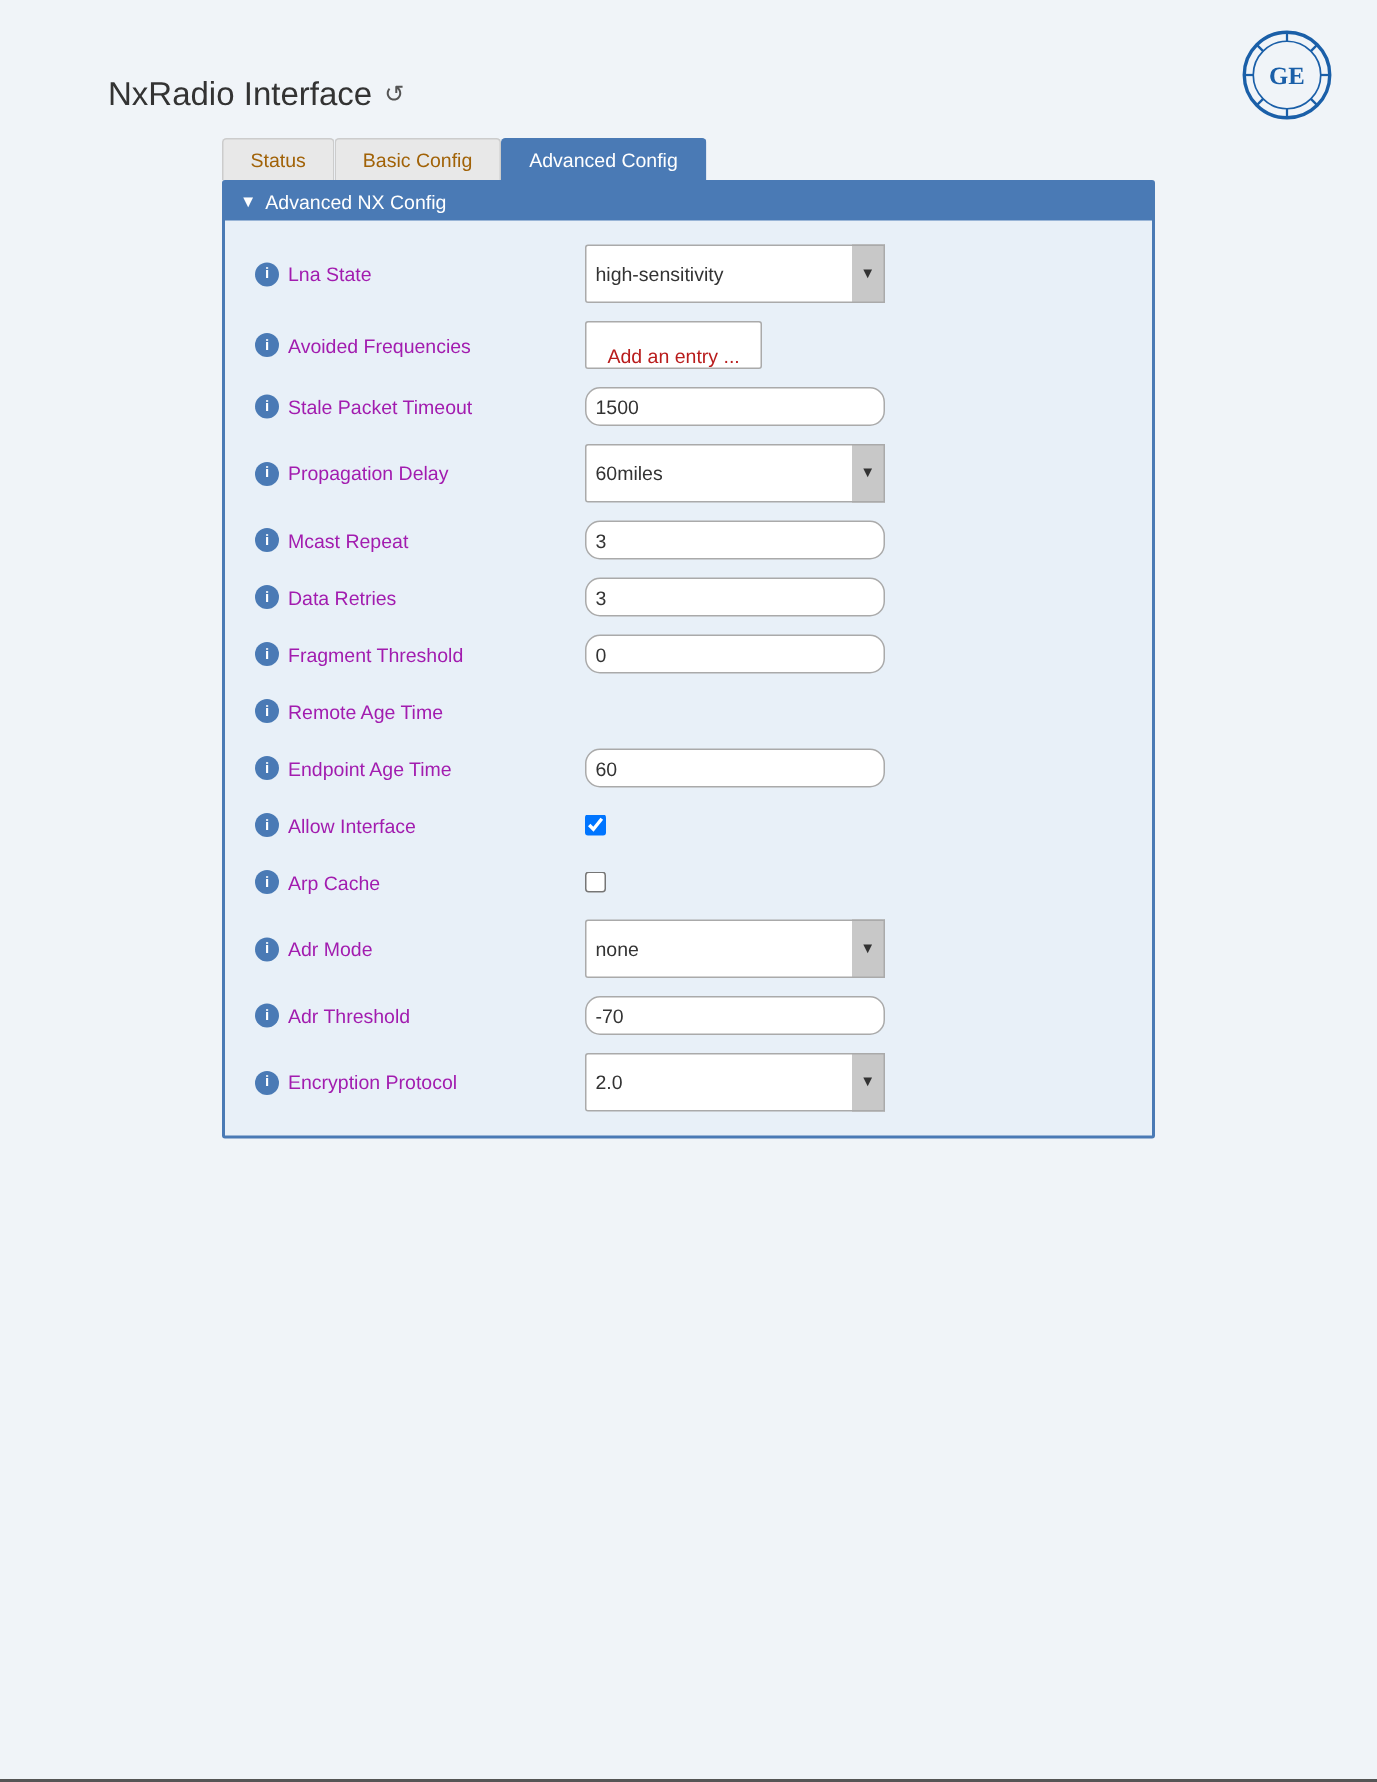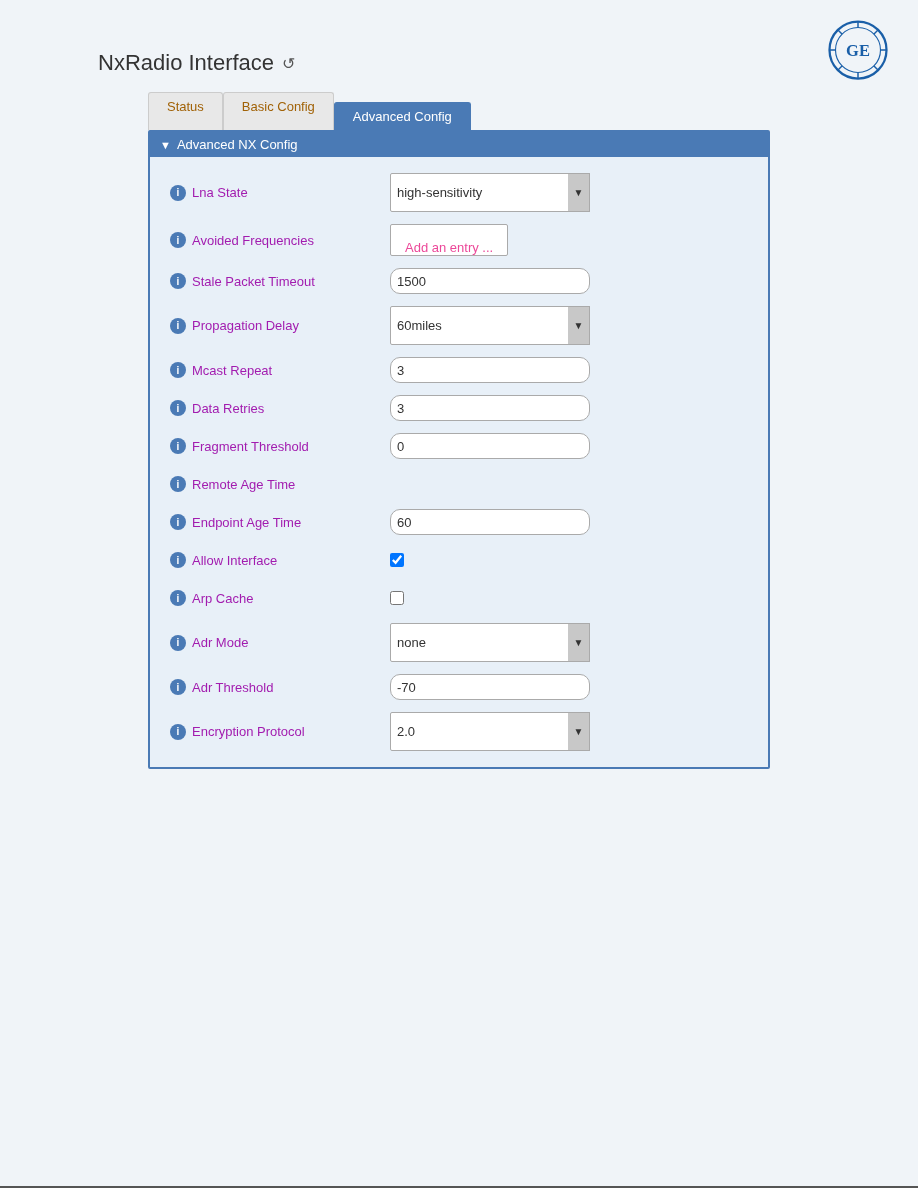"NxRadio Interface" .page-title { margin-left: 98px -> 72px }
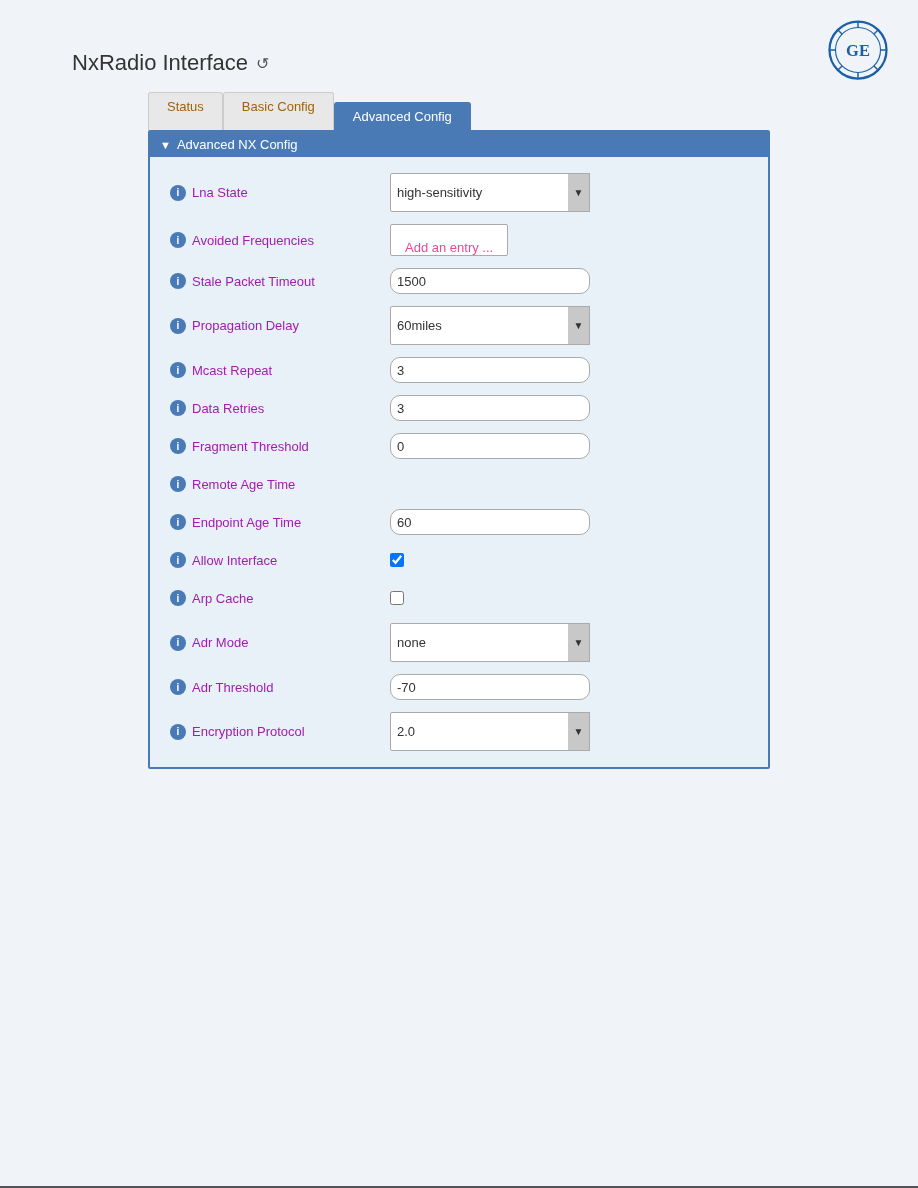"Advanced Config" .tab.active { margin-top: 10px -> none }
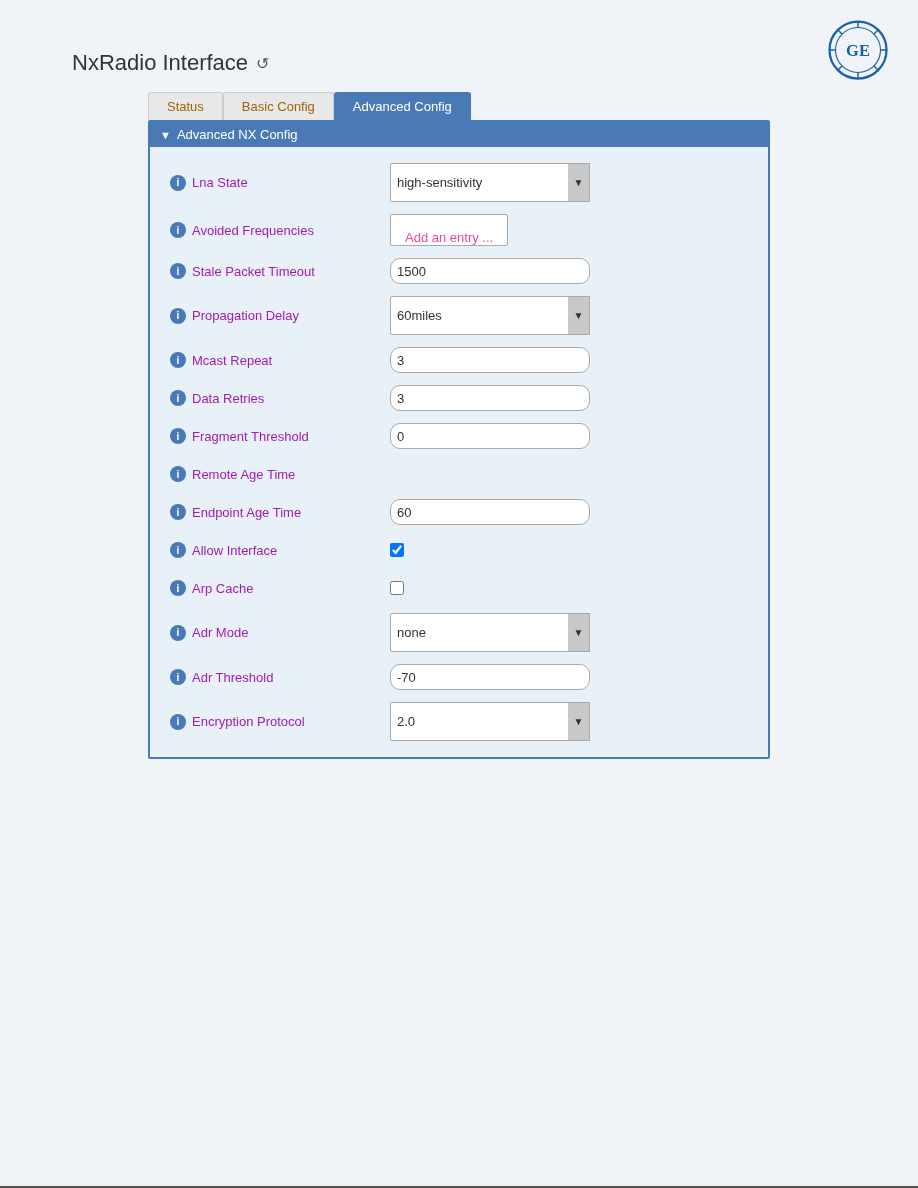"Add an entry ..." .add-entry-btn { color: #ec4899 -> #b91c1c }
